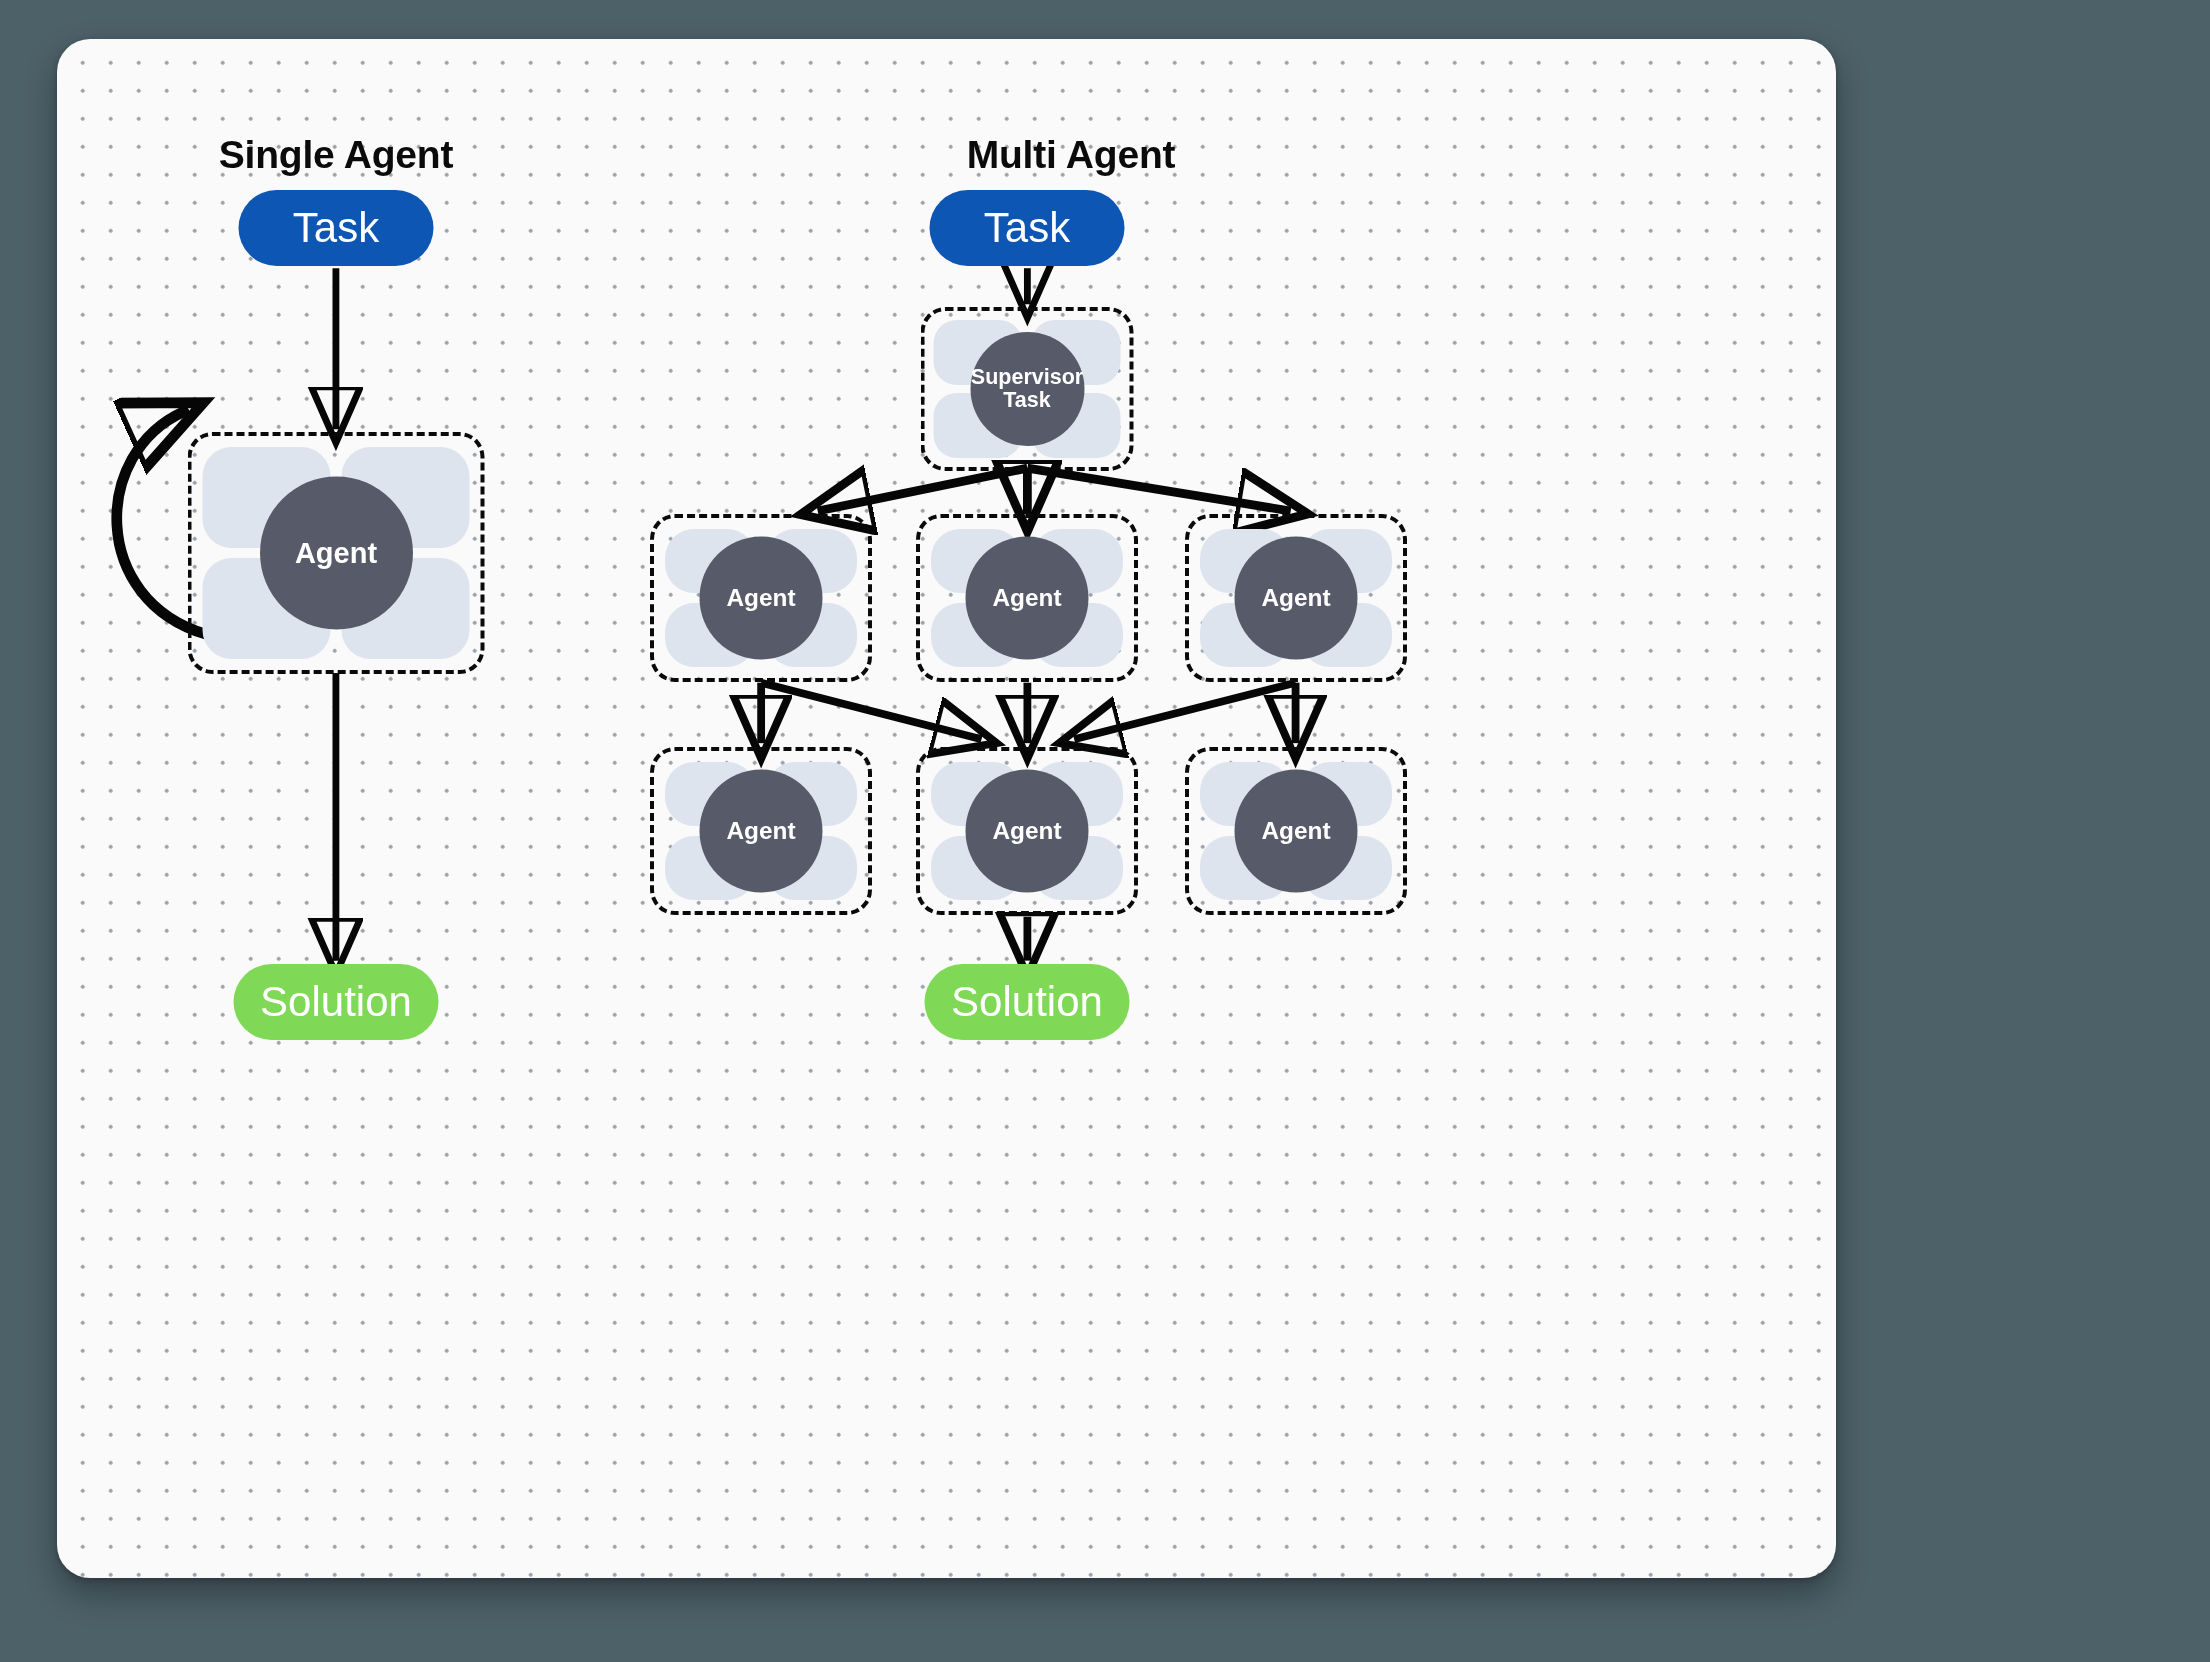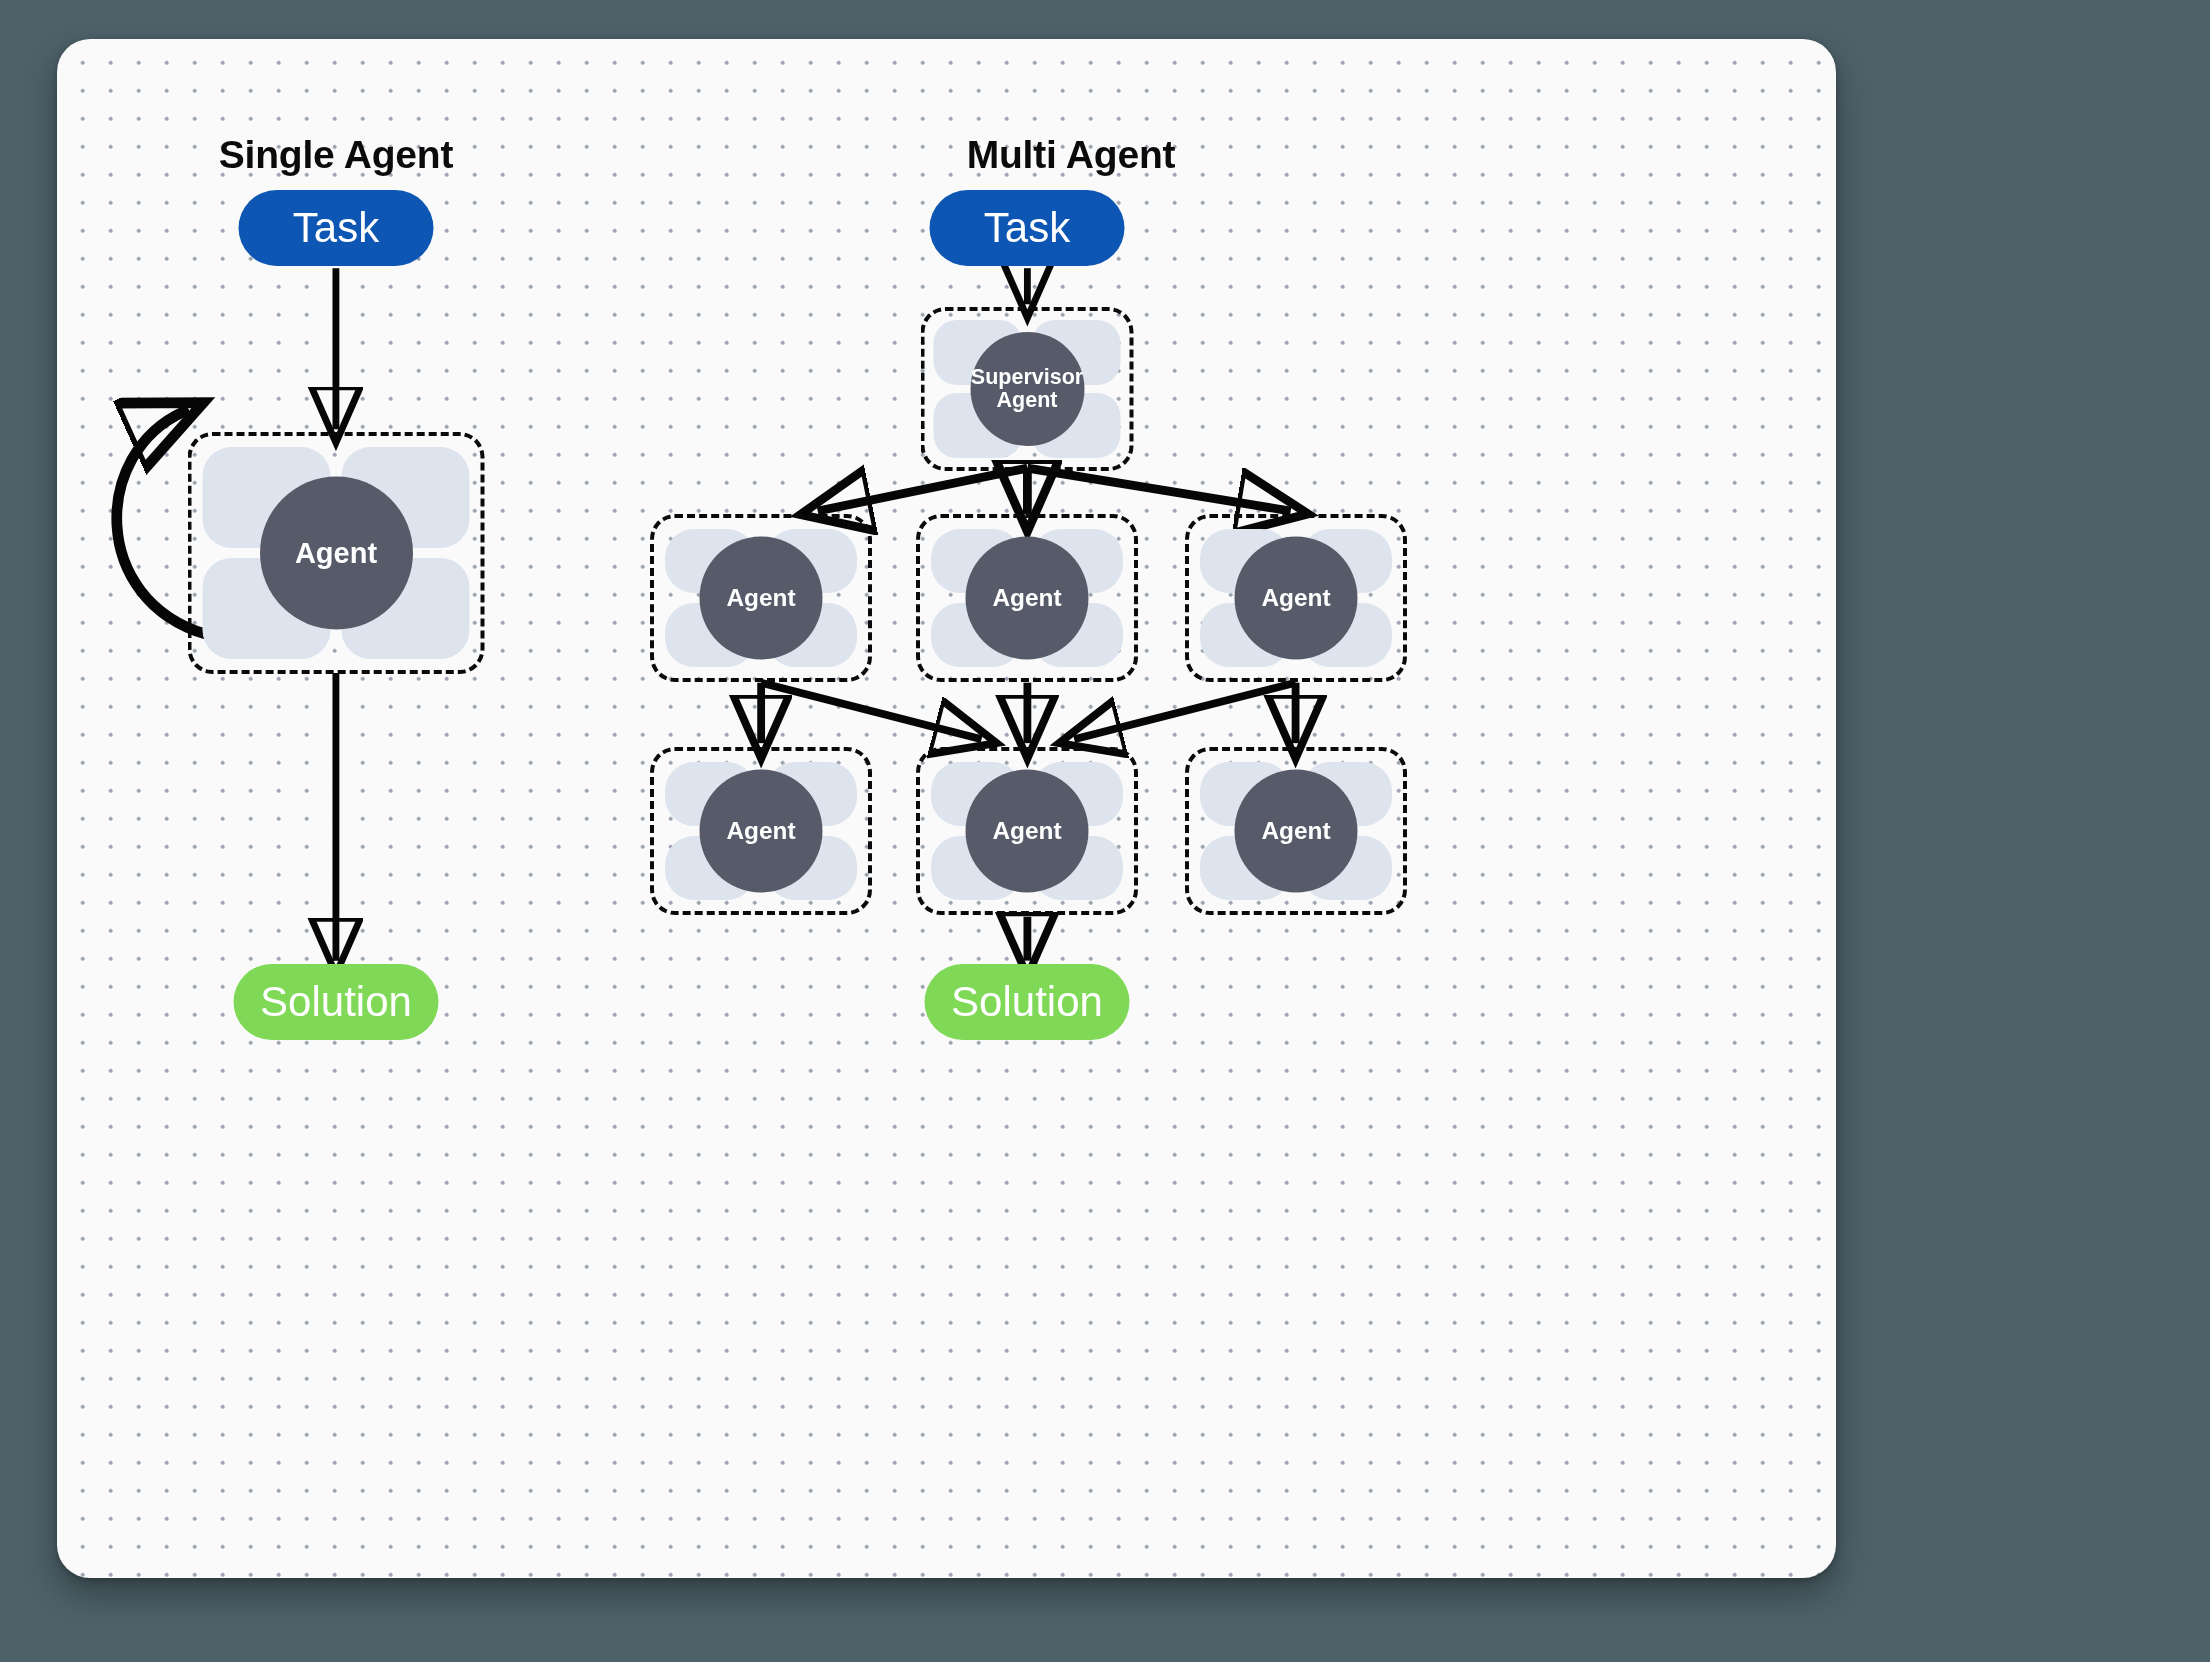"Supervisor" div.core { text: Agent -> Task }
